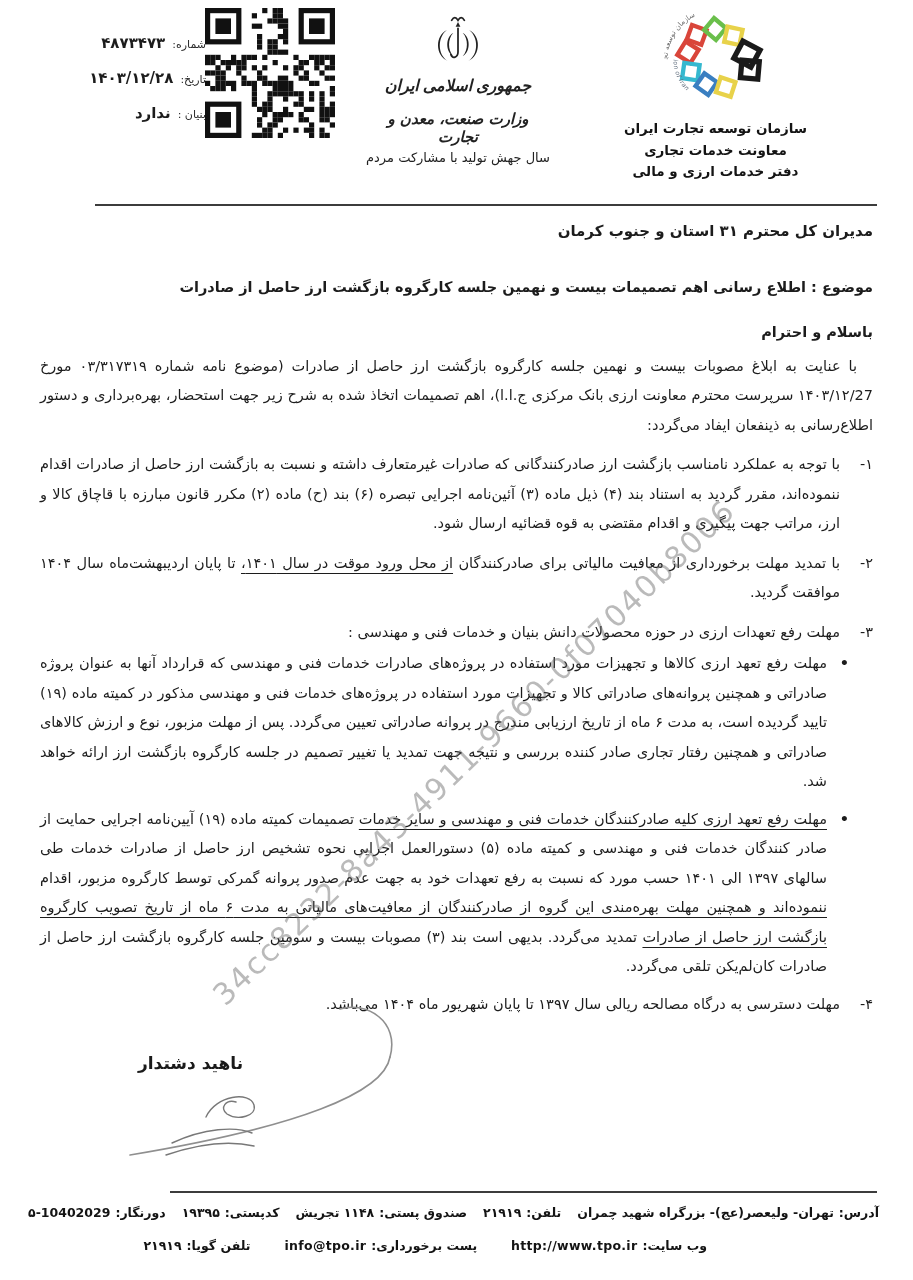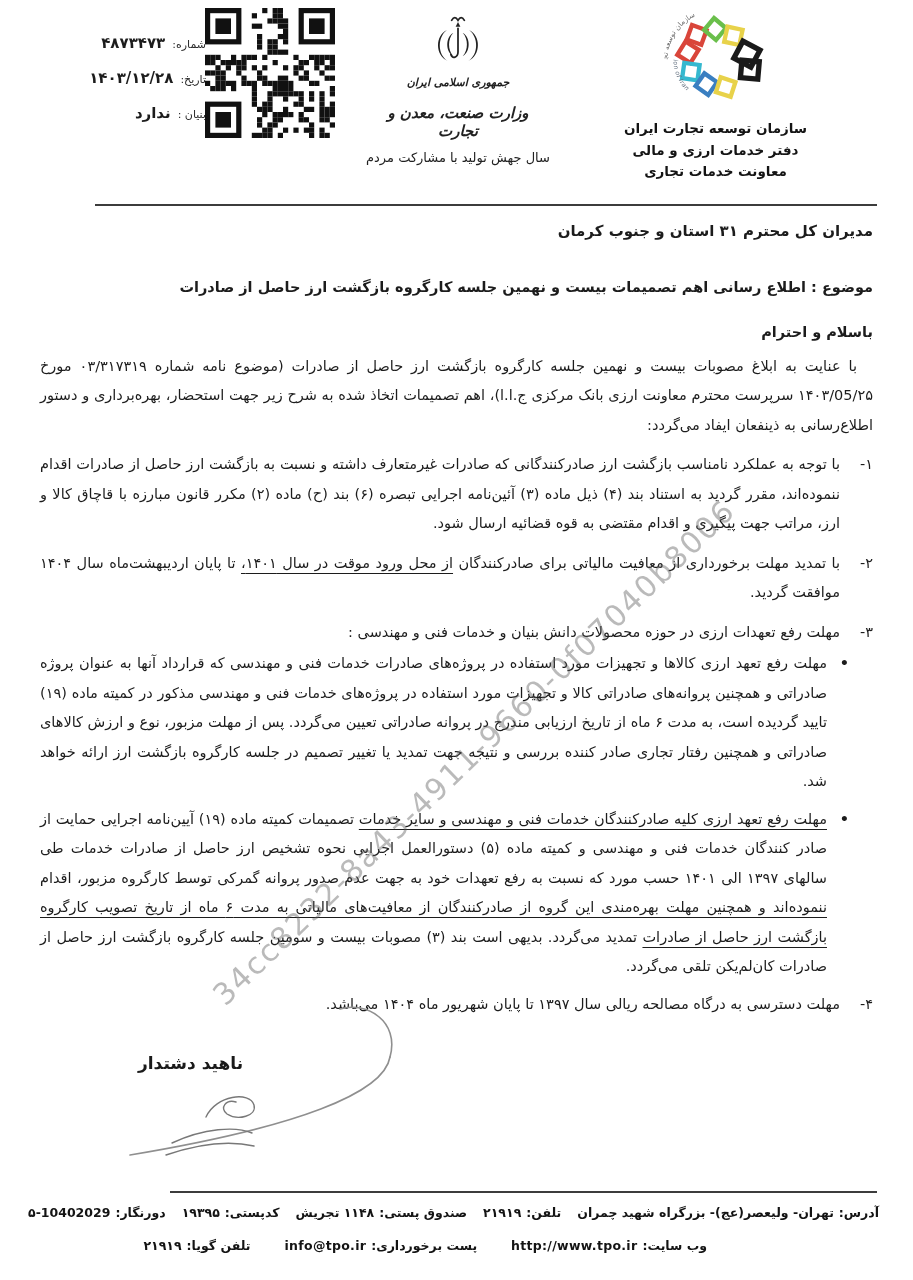"جمهوری اسلامی ایران" .gov-line.l1 { font-family: none -> Liberation Serif, serif; font-size: 11px -> 16px }
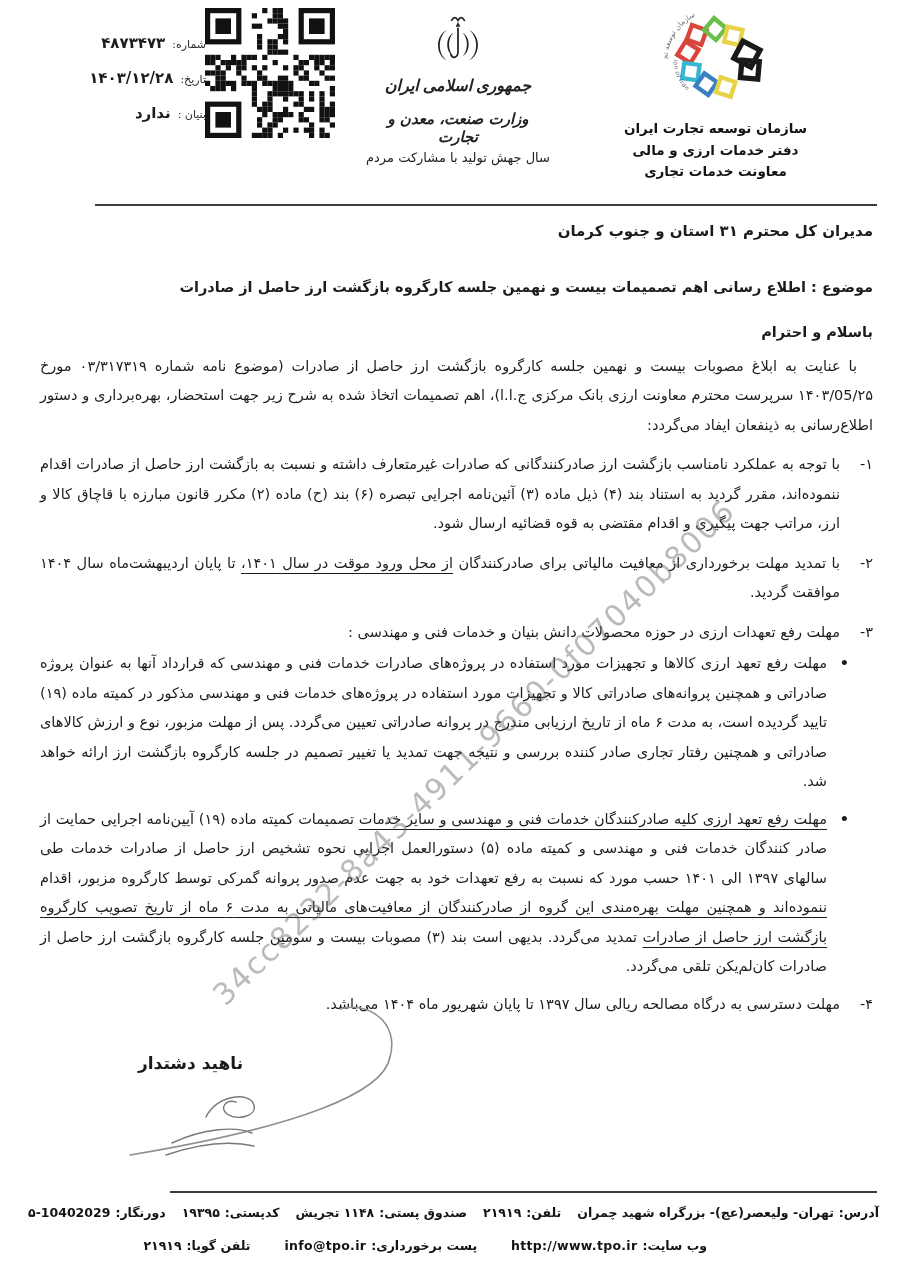"دفتر خدمات ارزی و مالی" div.org-line { order: before "معاونت خدمات تجاری" -> after "معاونت خدمات تجاری" }
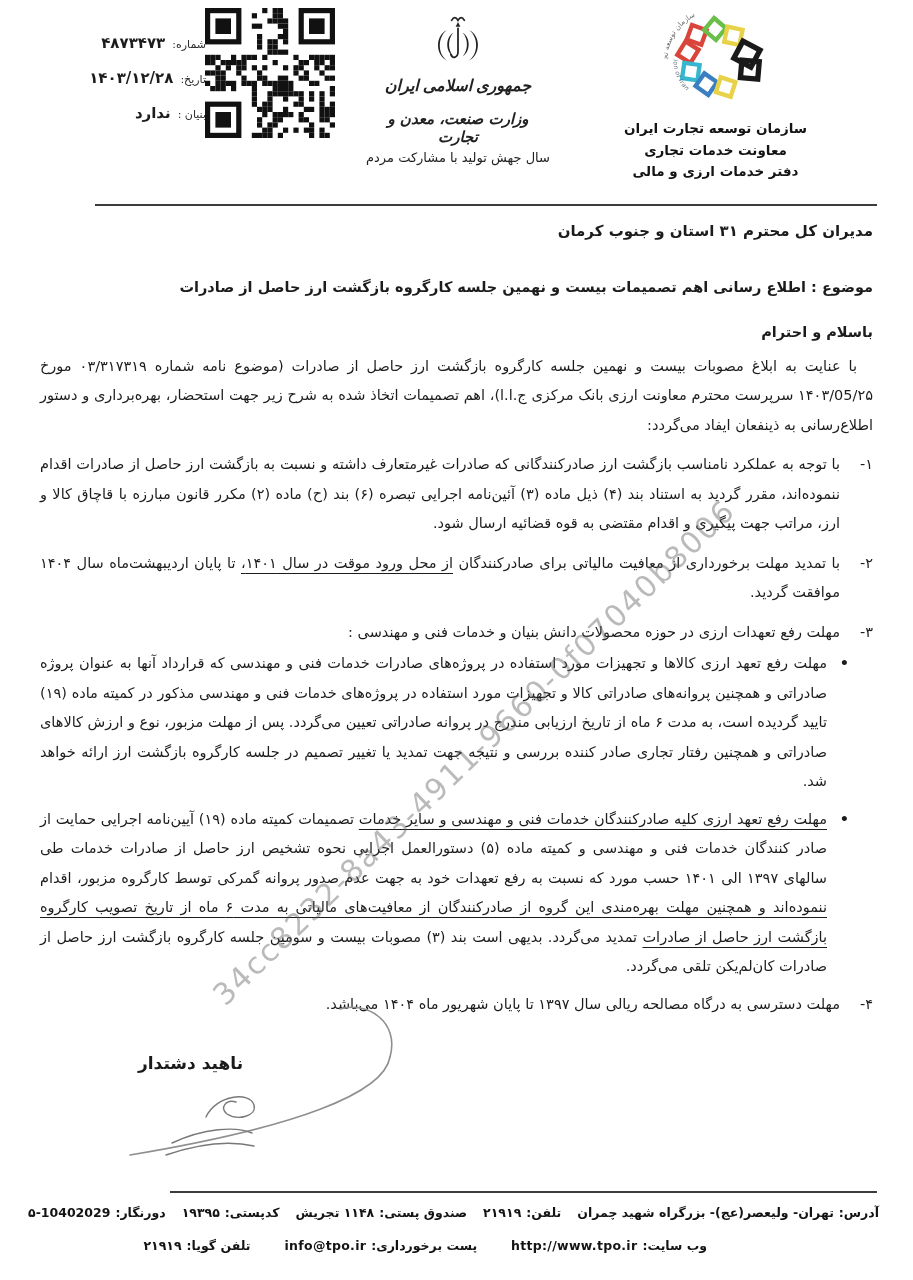"با عنایت به ابلاغ مصوبات" p.intro { text: ۱۴۰۳/05/۲۵ -> ۱۴۰۳/۱۲/27 }
